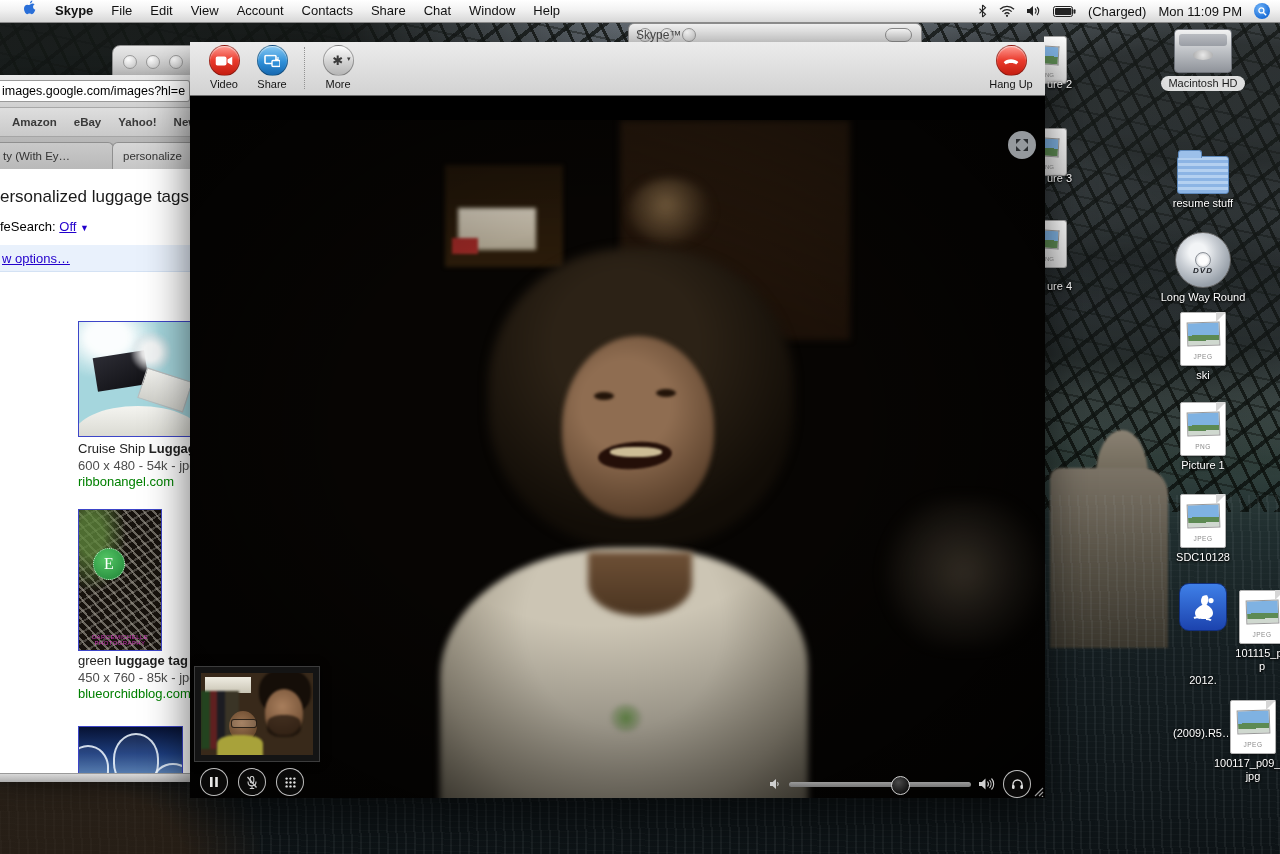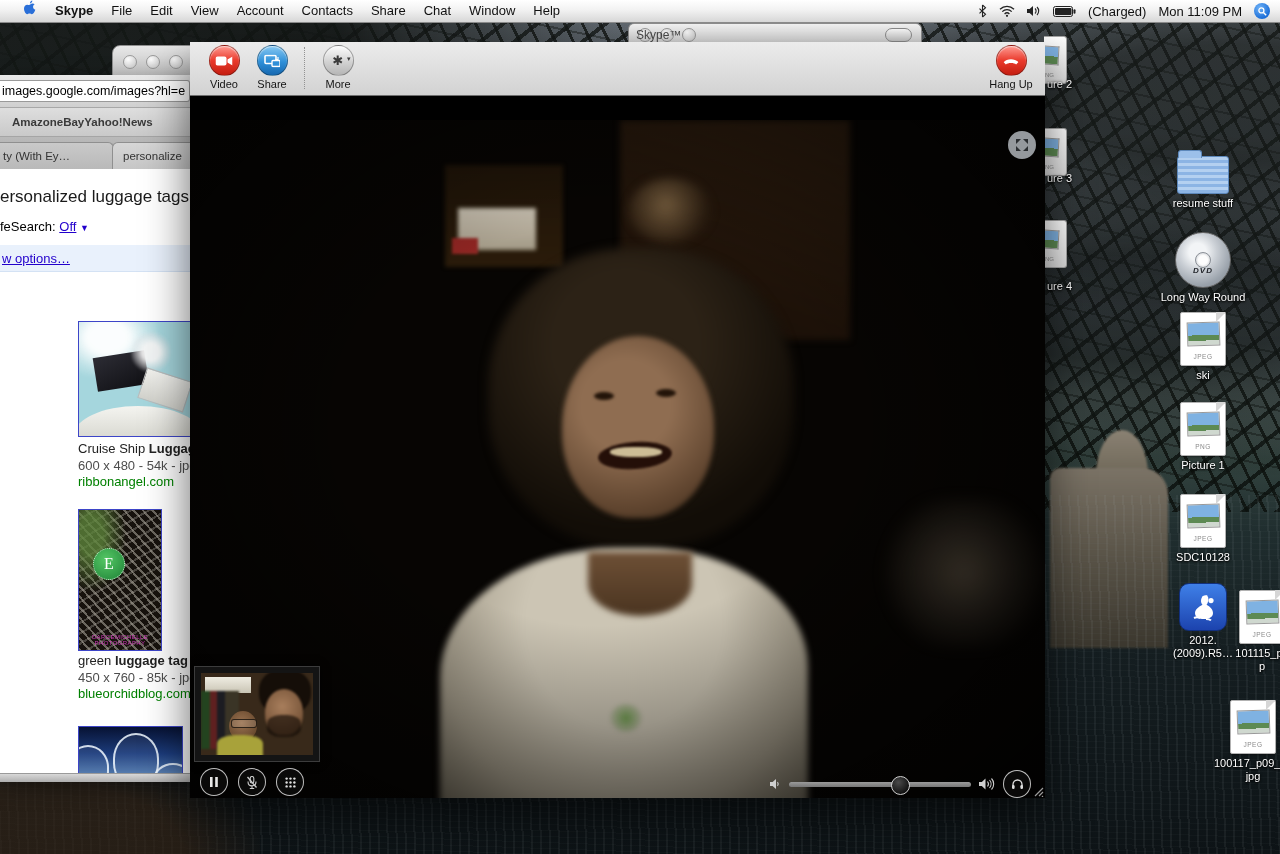"Macintosh HD" div.dicon { html: none -> <div> <div></div> <div>Macintosh HD</div> </div> }
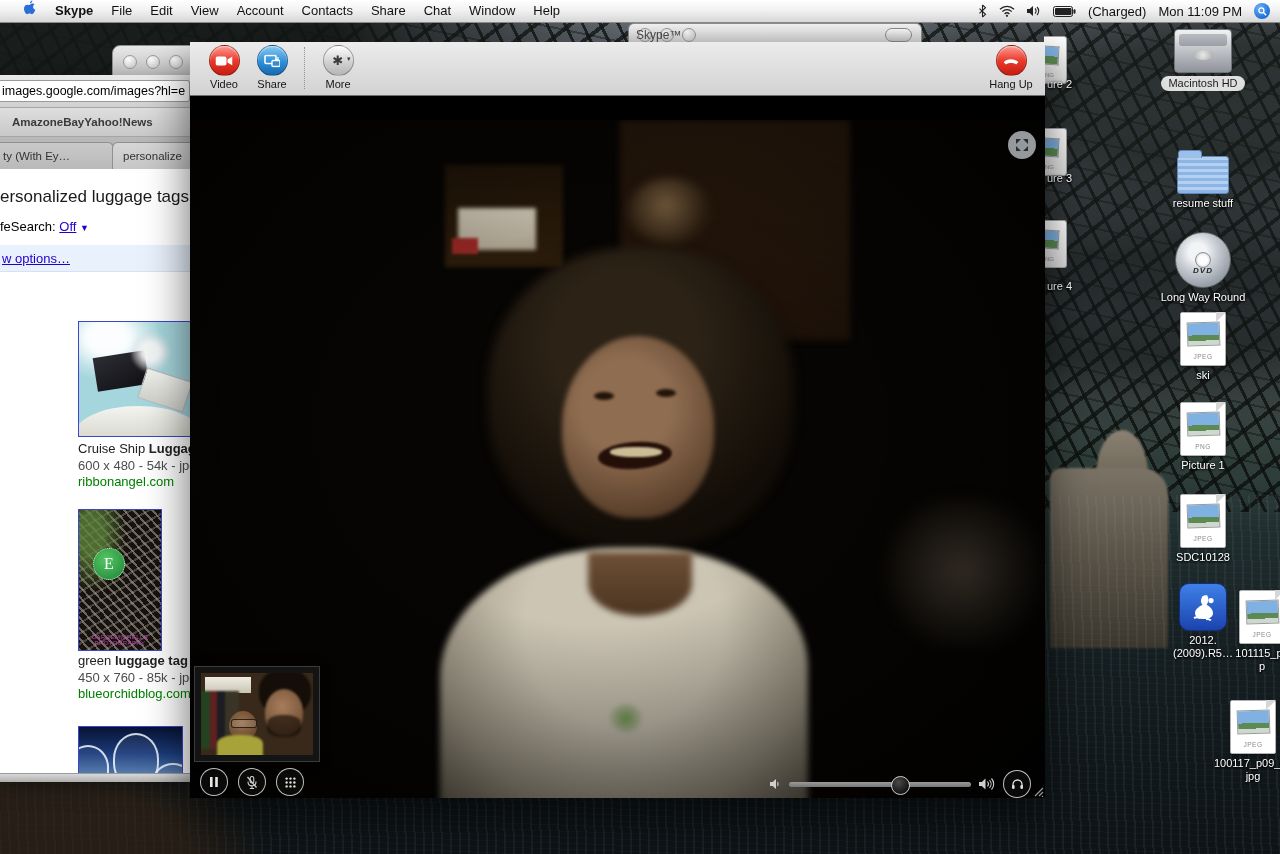"Amazon" .bookmarks { gap: none -> 17px }
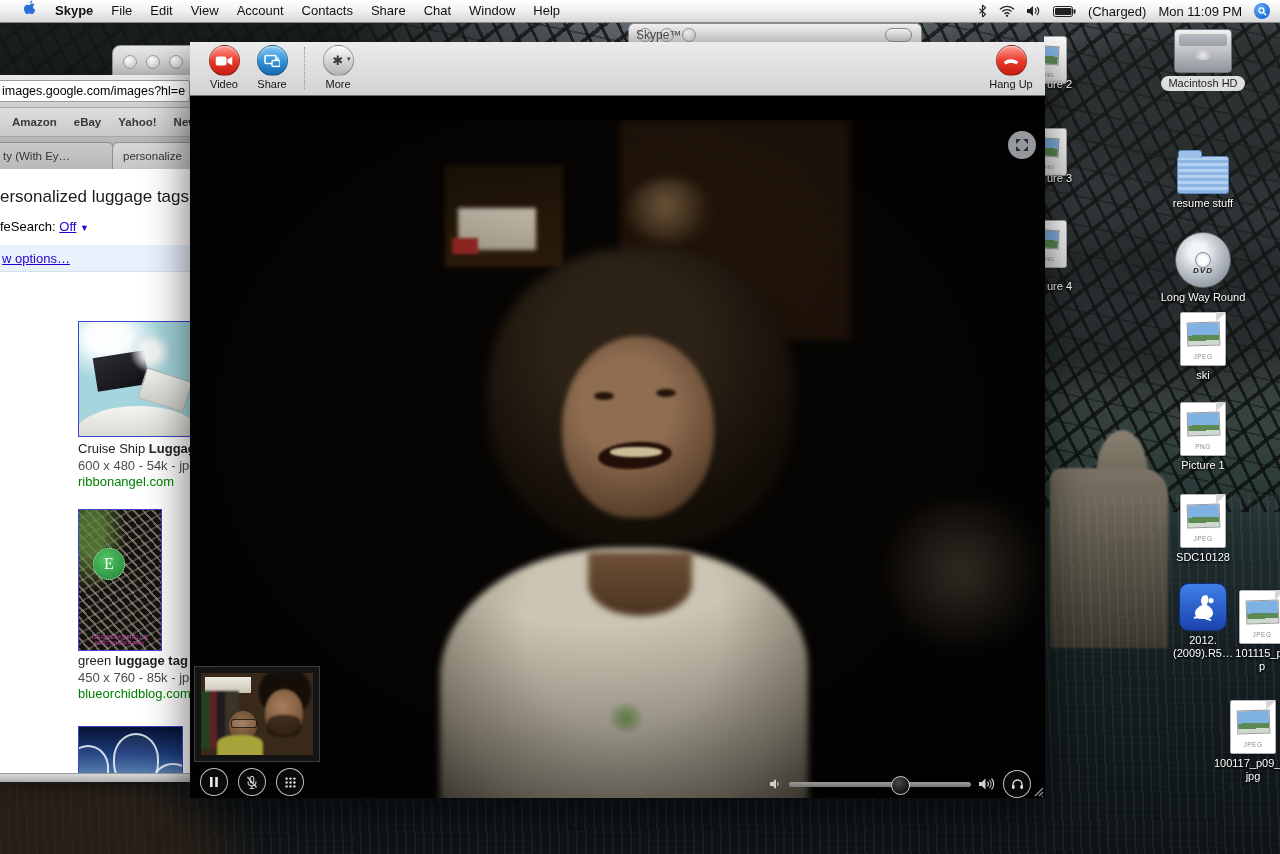"2012." div.dicon { gap: none -> 40px }
